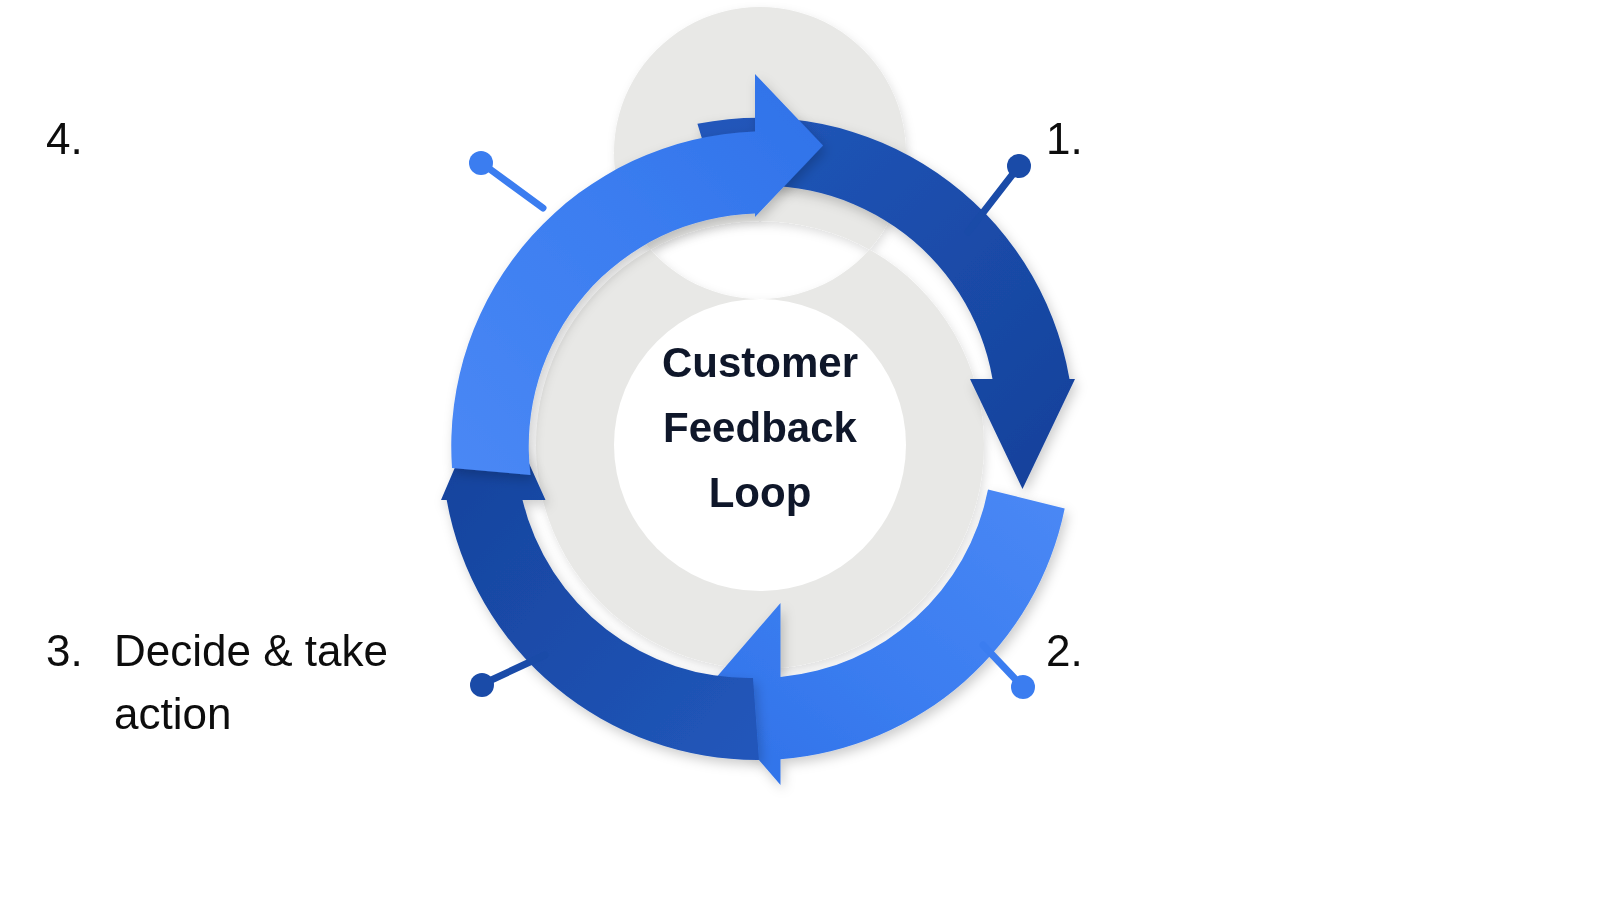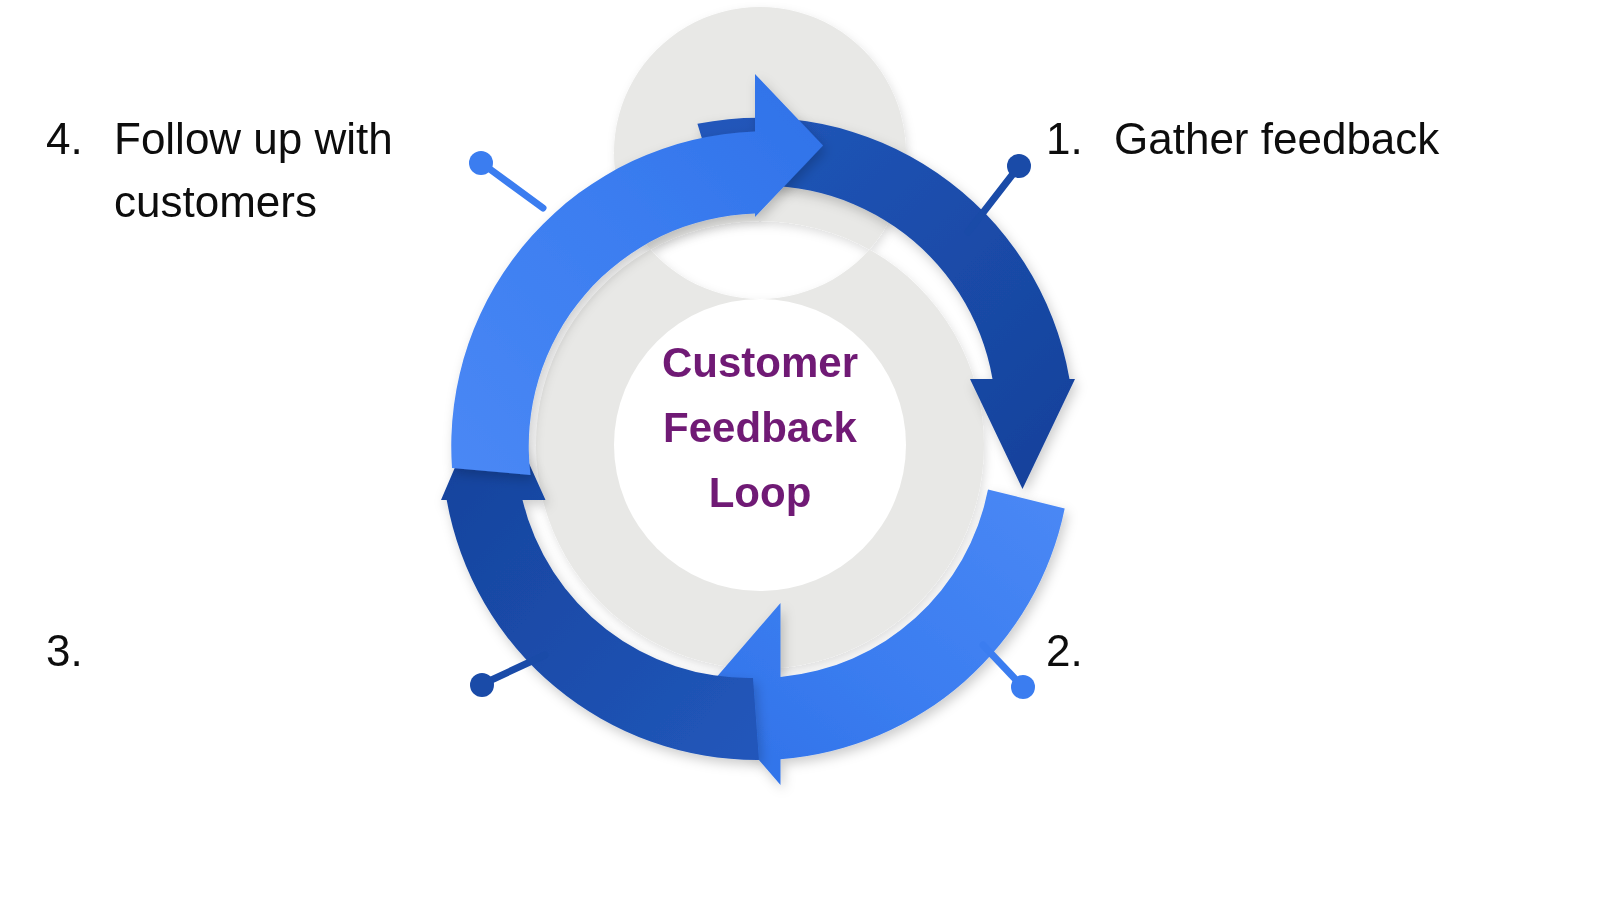"Follow up with" span.txt { html: <span>Follow up with customers</span> -> none }
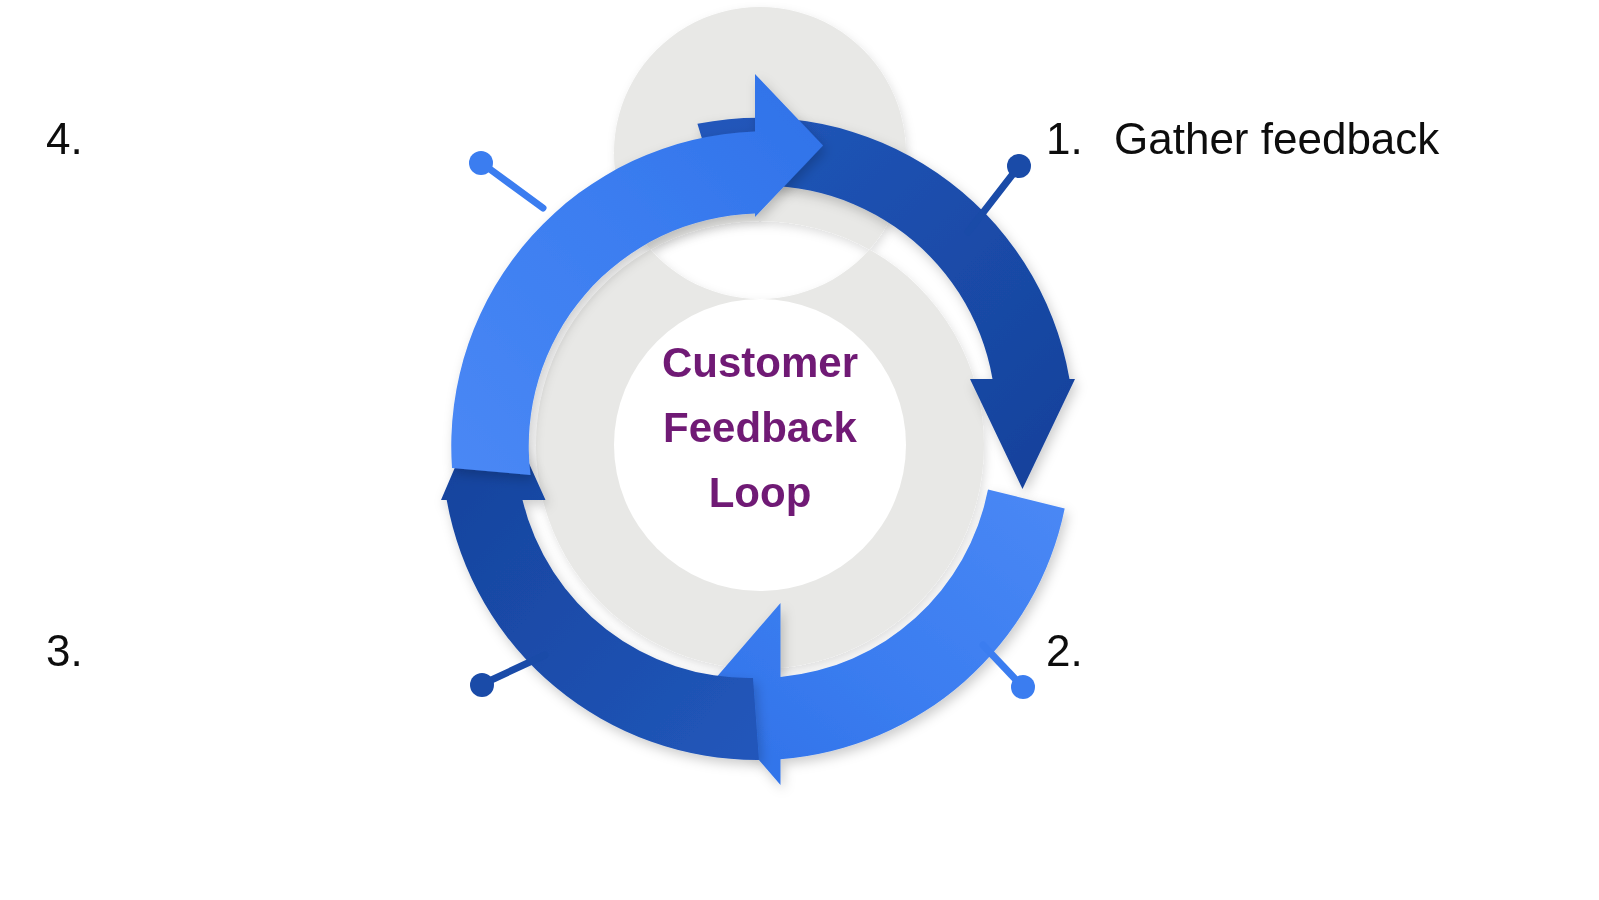"Gather feedback" span.txt { html: <span>Gather feedback</span> -> none }
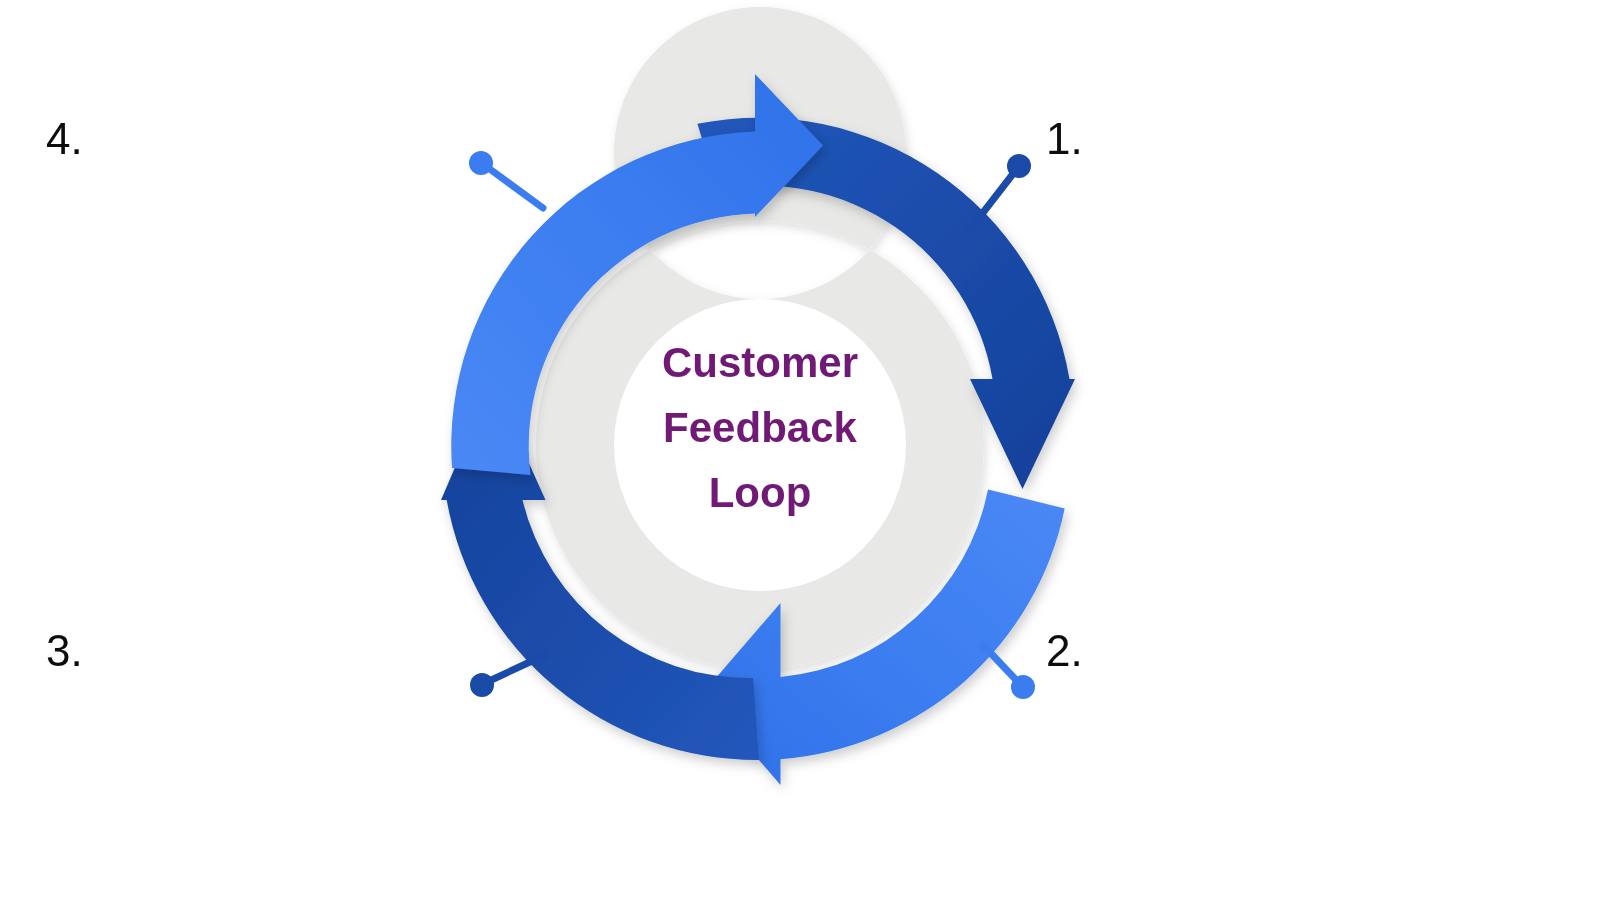"Customer" #center-caption { color: #701a75 -> #0f172a }
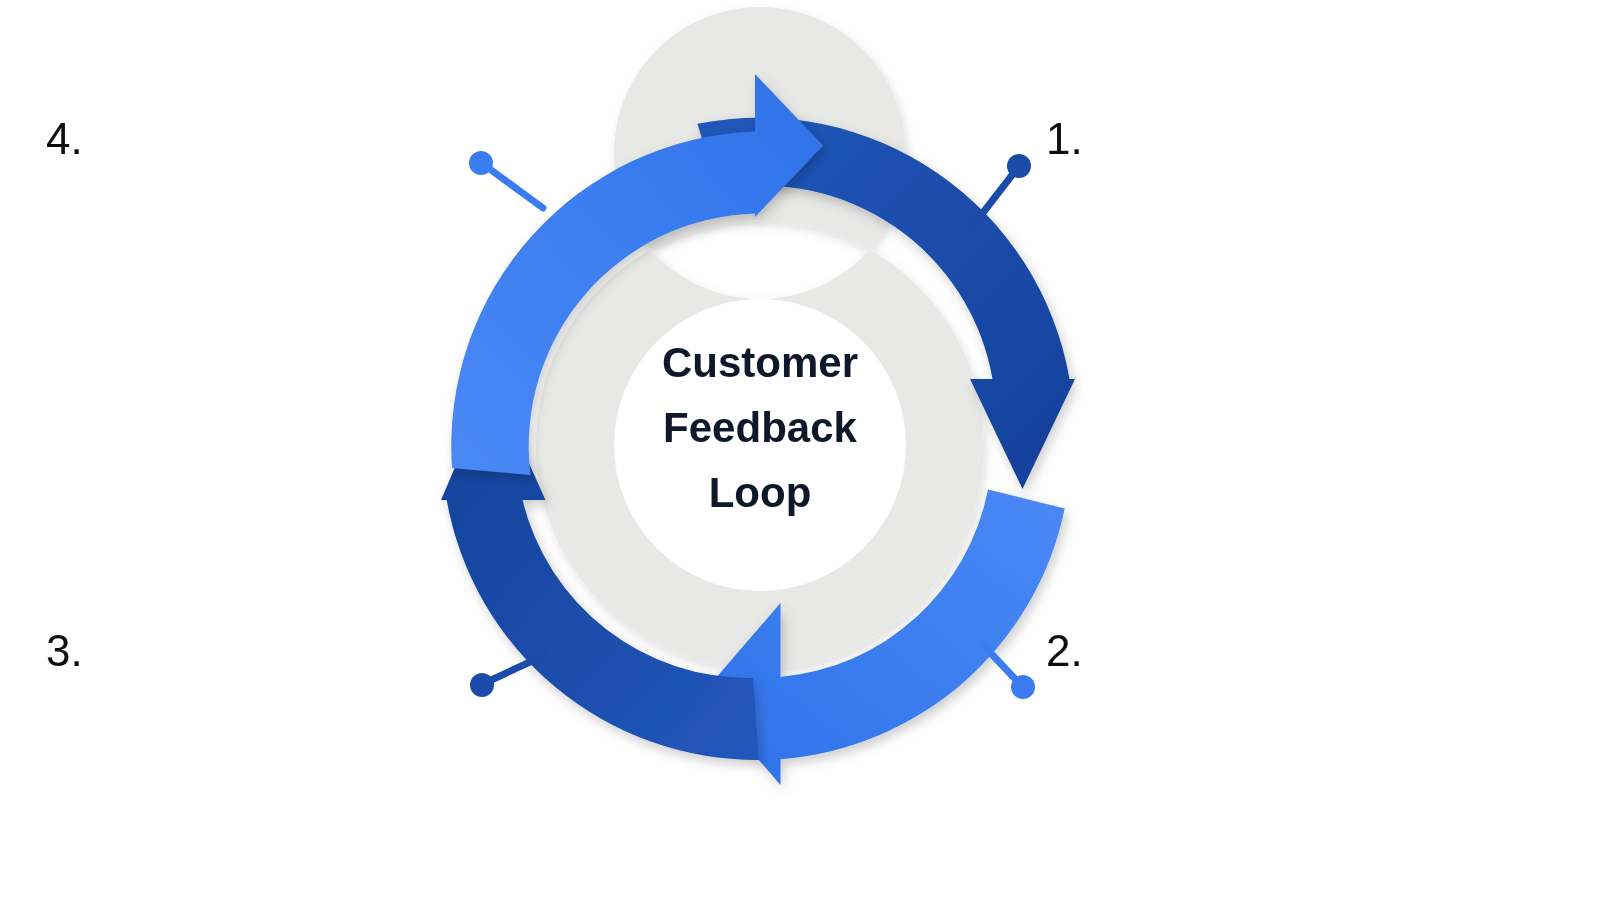"Decide & take" span.txt { html: none -> <span>Decide &amp; take action</span> }
